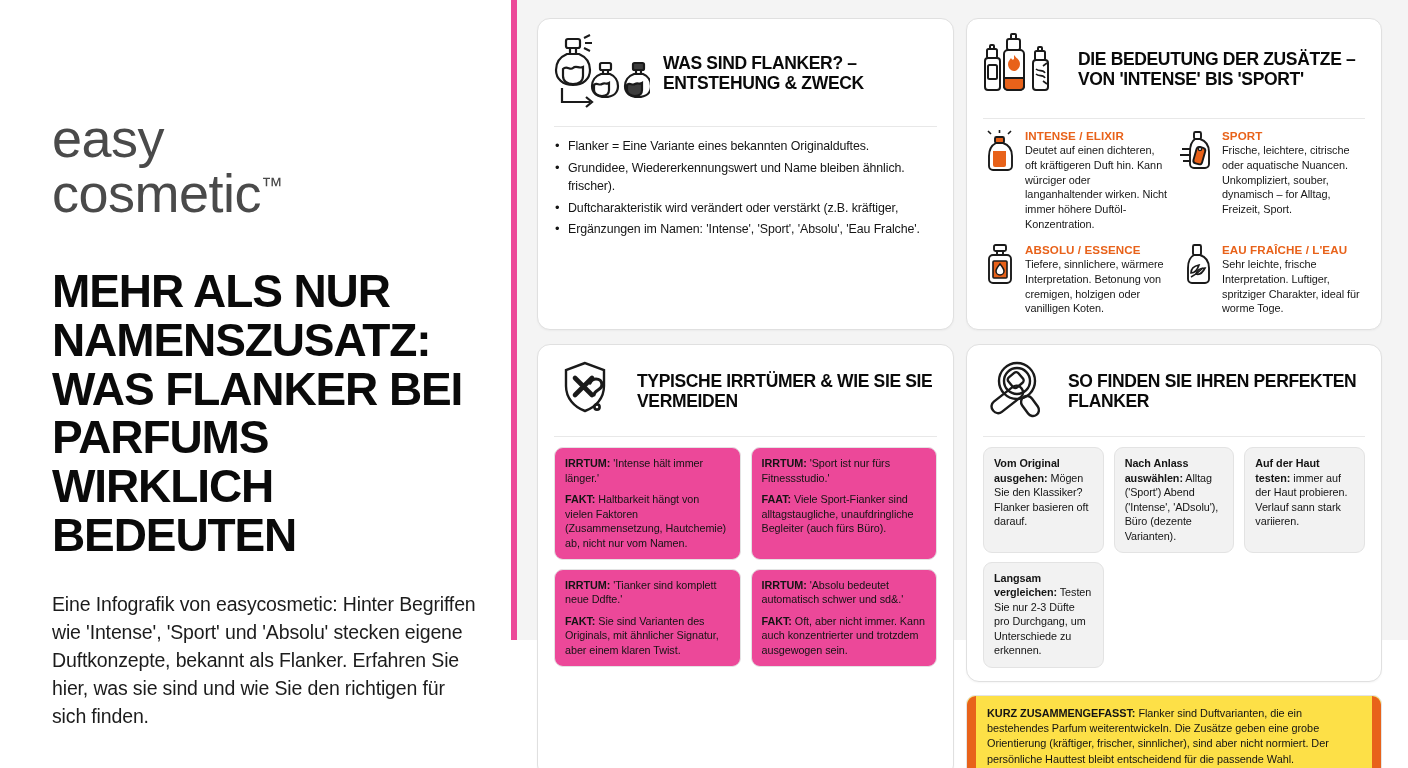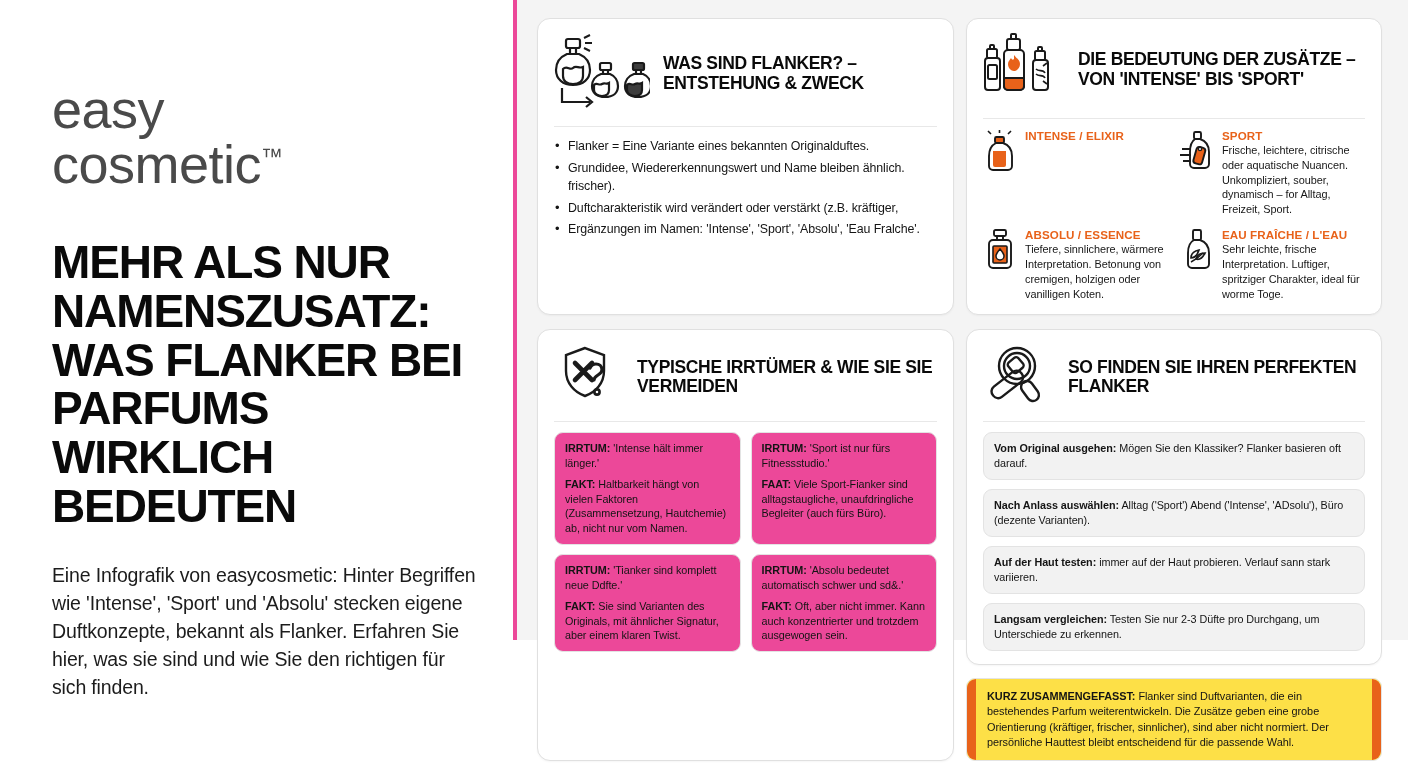"easy" .left { border-right: 4px solid #ec4899 -> 6px solid #ec4899; padding: 56px 34px 0 52px -> 85px 34px 0 52px }
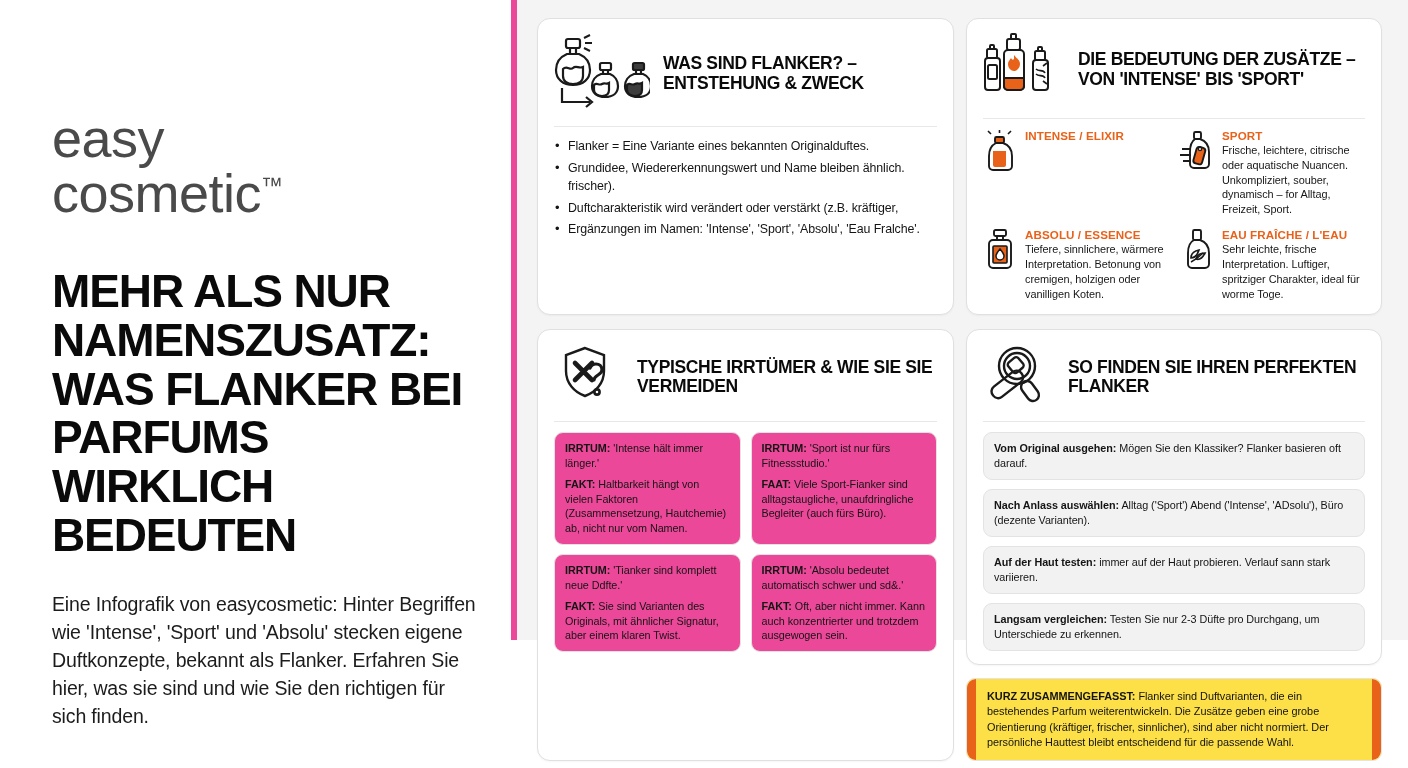"Deutet auf einen dichteren, oft" div.mean-txt { html: none -> <div>Deutet auf einen dichteren, oft kräftigeren Duft hin. Kann würciger oder langanhaltender wirken. Nicht immer höhere Duftöl-Konzentration.</div> }
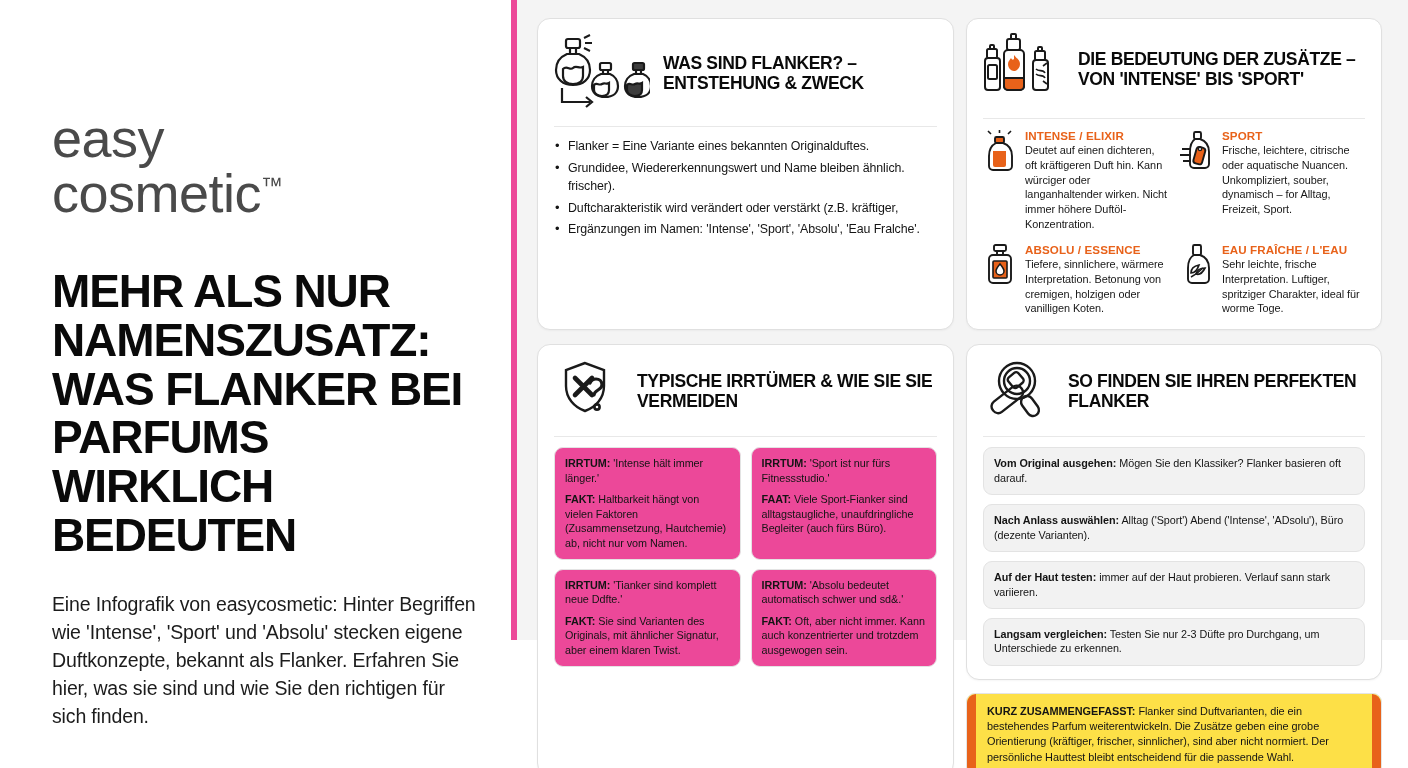"Vom Original ausgehen: Mögen Sie" .tip-grid { grid-template-columns: 1fr -> 1fr 1fr 1fr }
